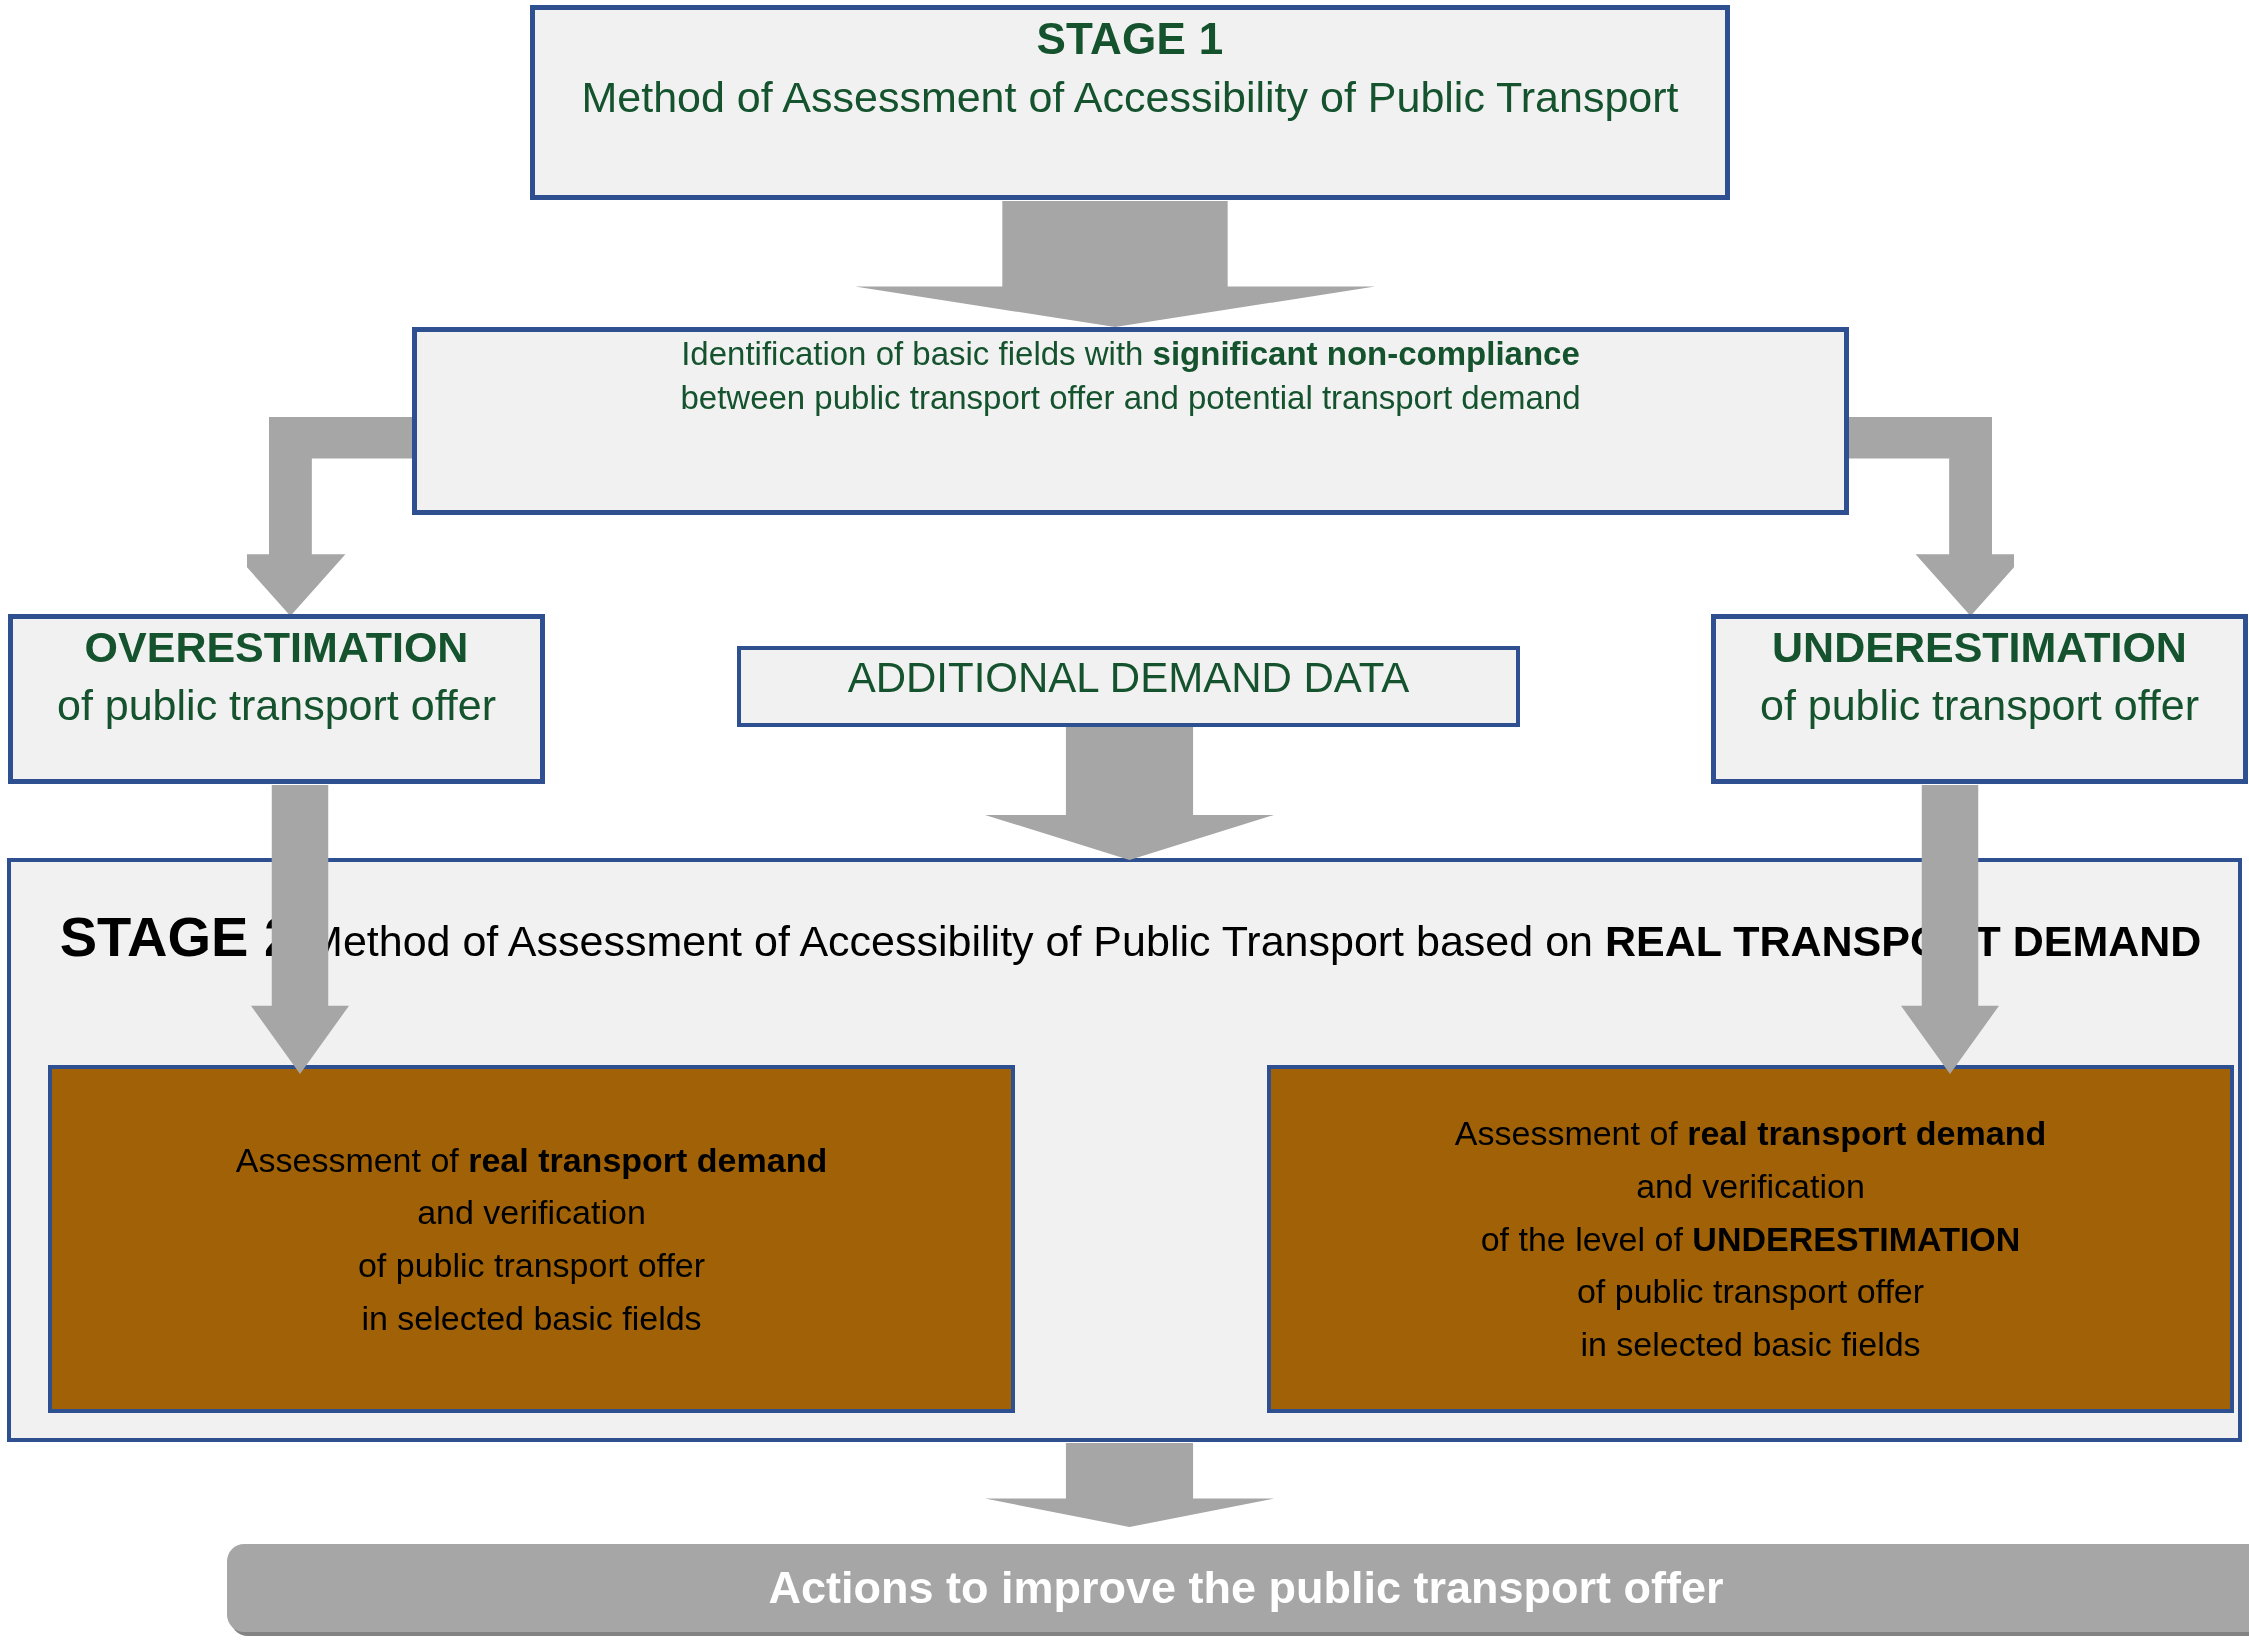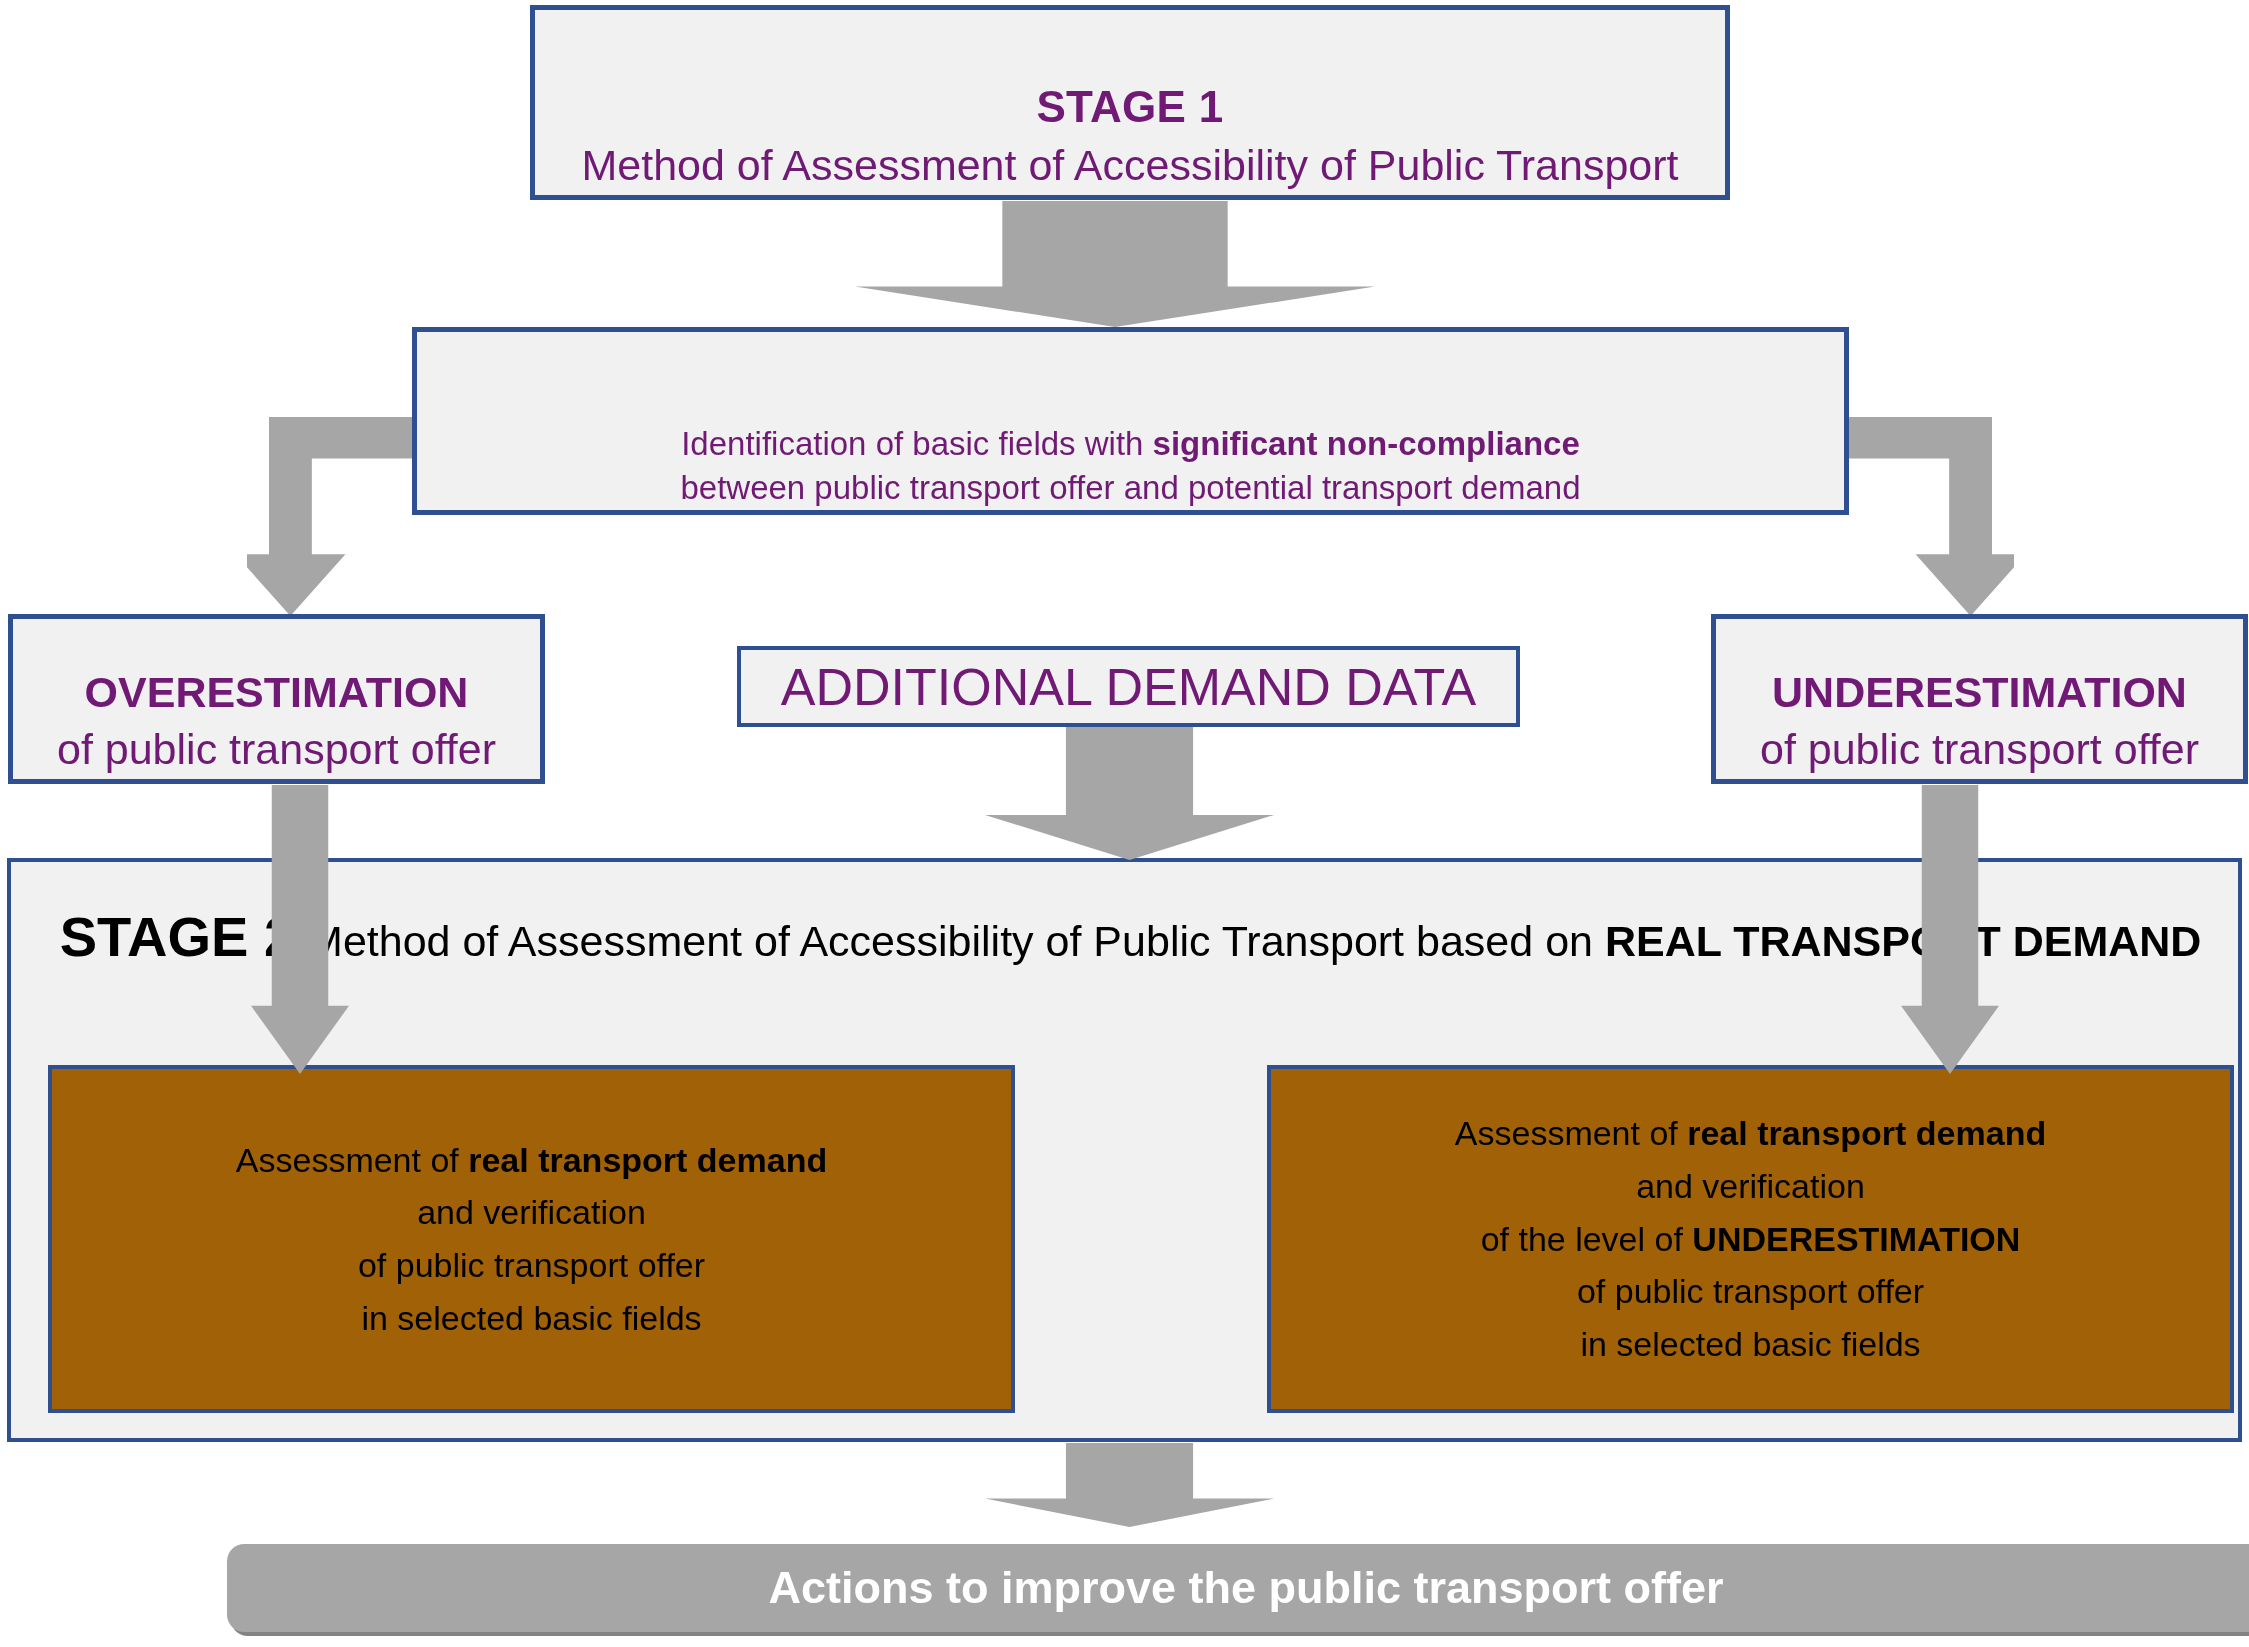"STAGE 1" .box { color: #701a75 -> #14532d; justify-content: flex-end -> flex-start }
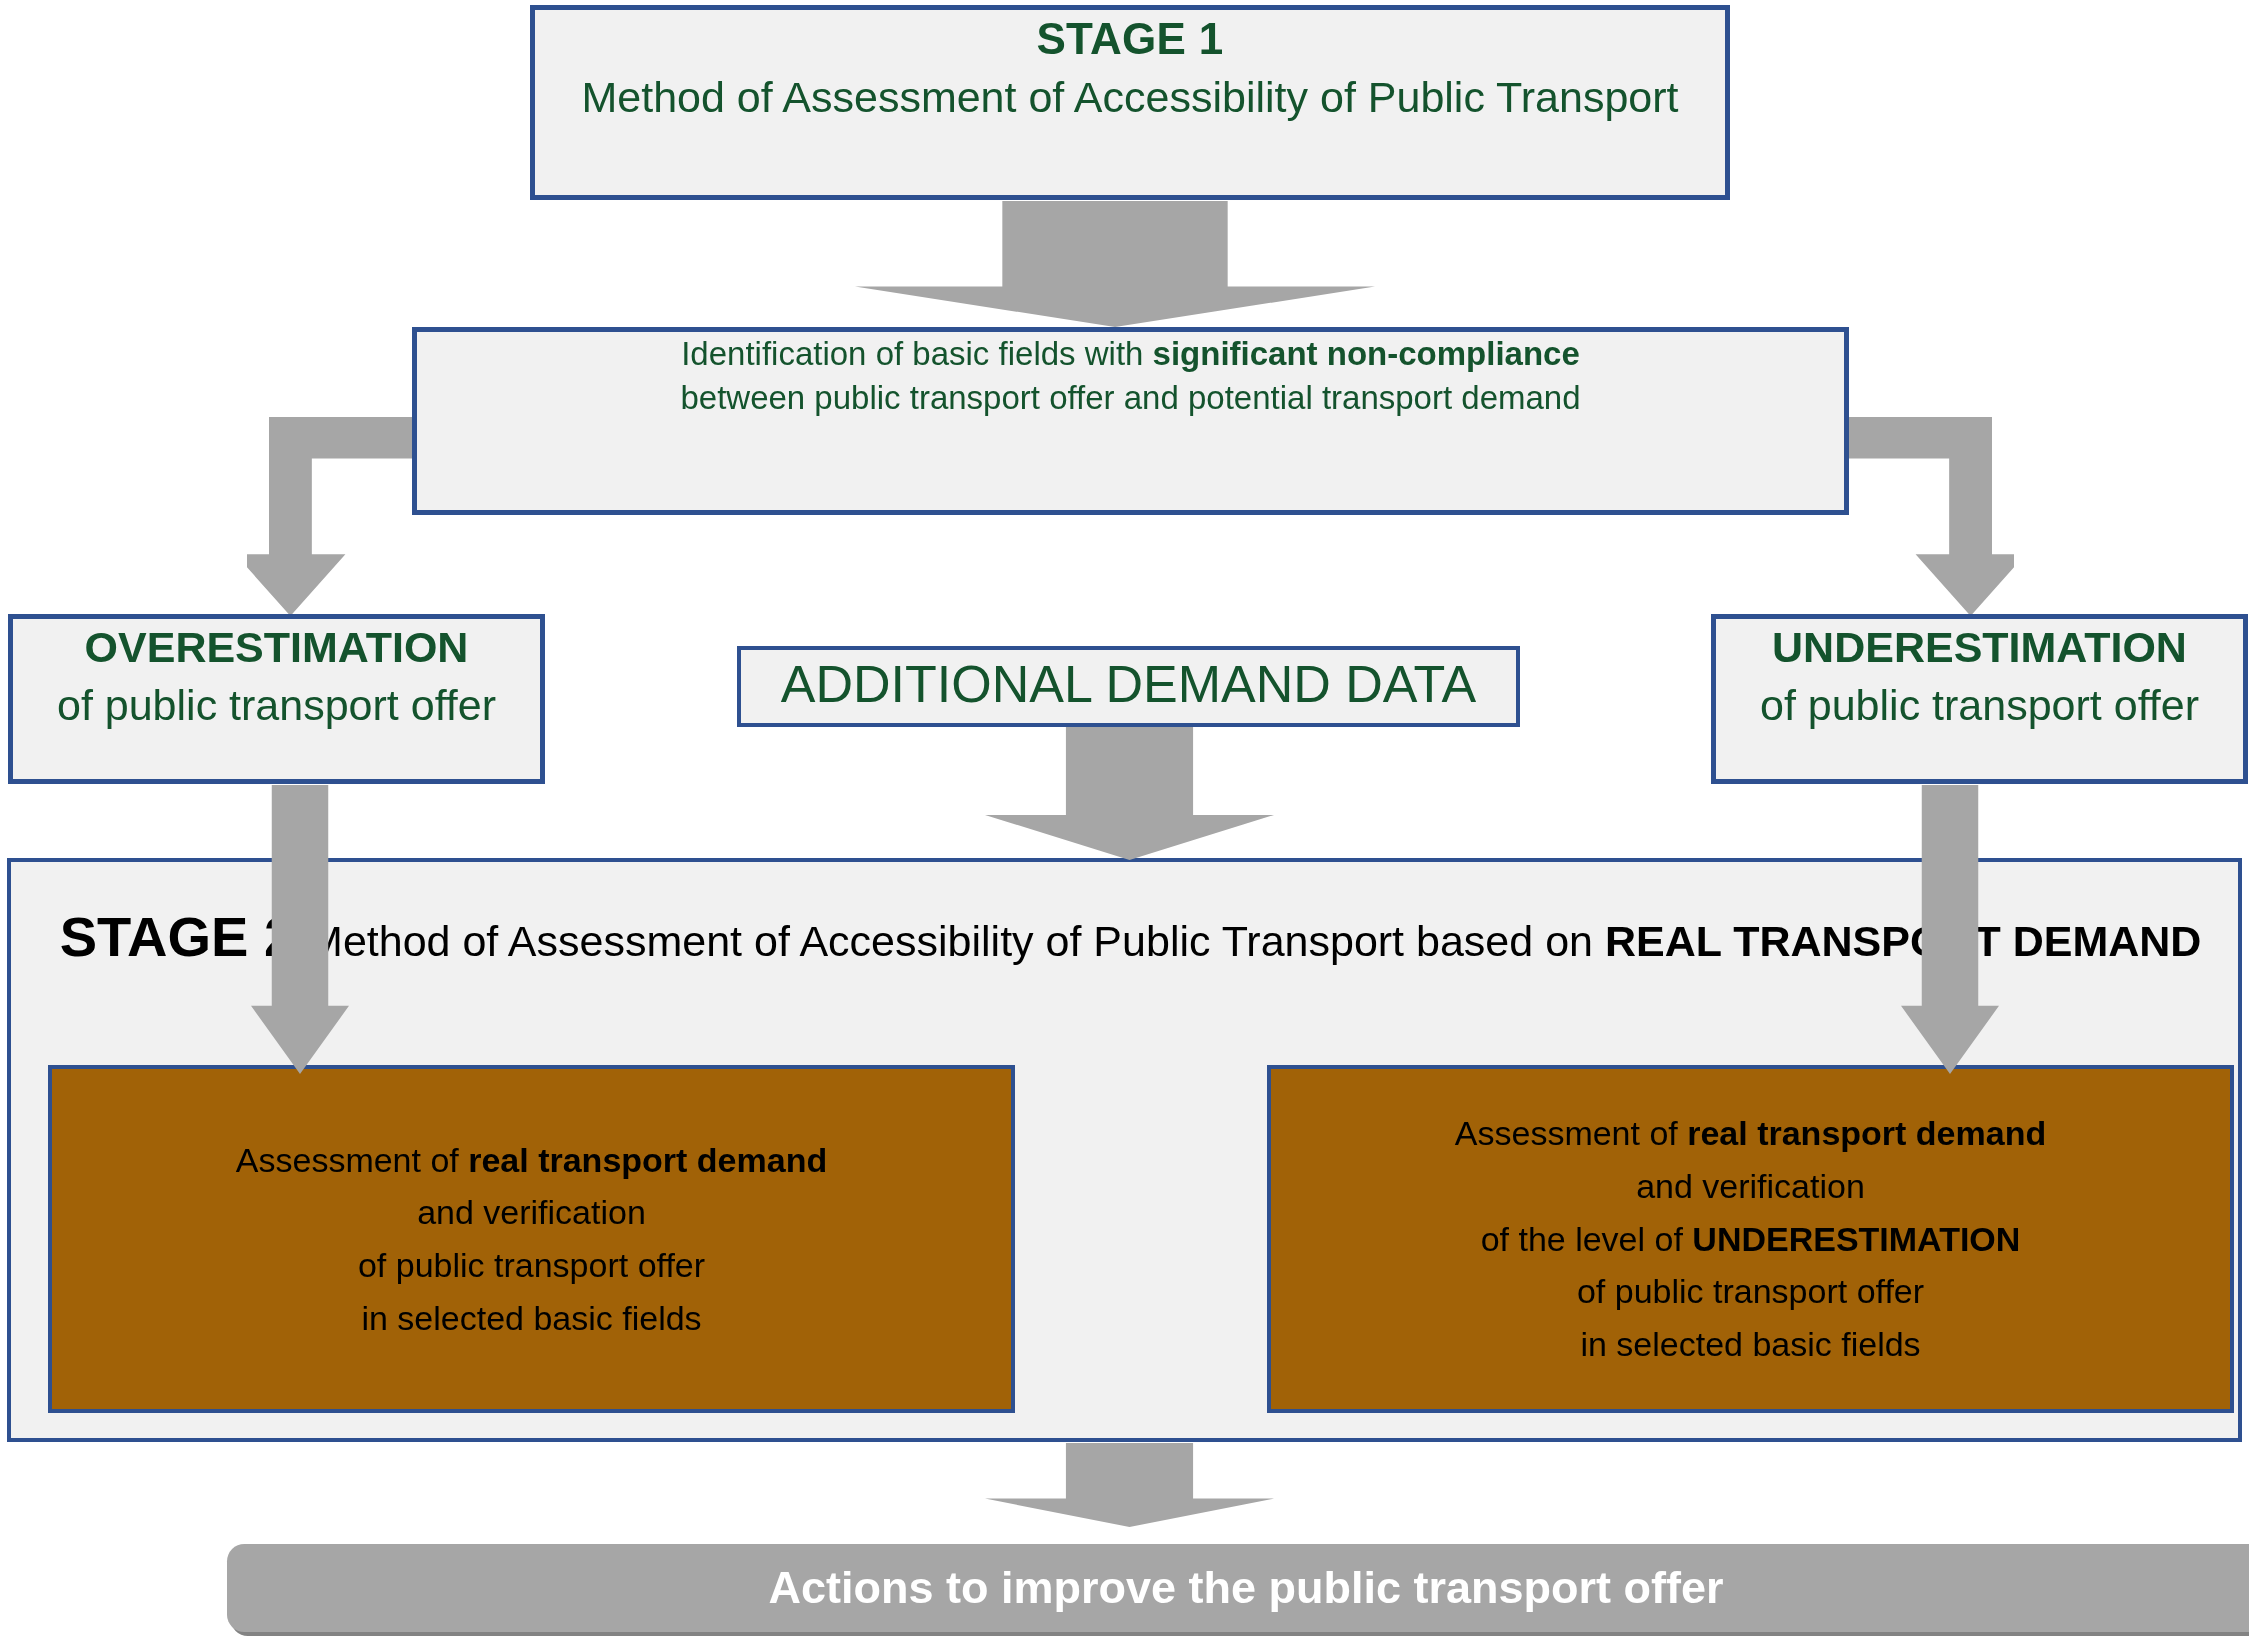"ADDITIONAL DEMAND DATA" #additional-demand { font-size: 52px -> 42px }
